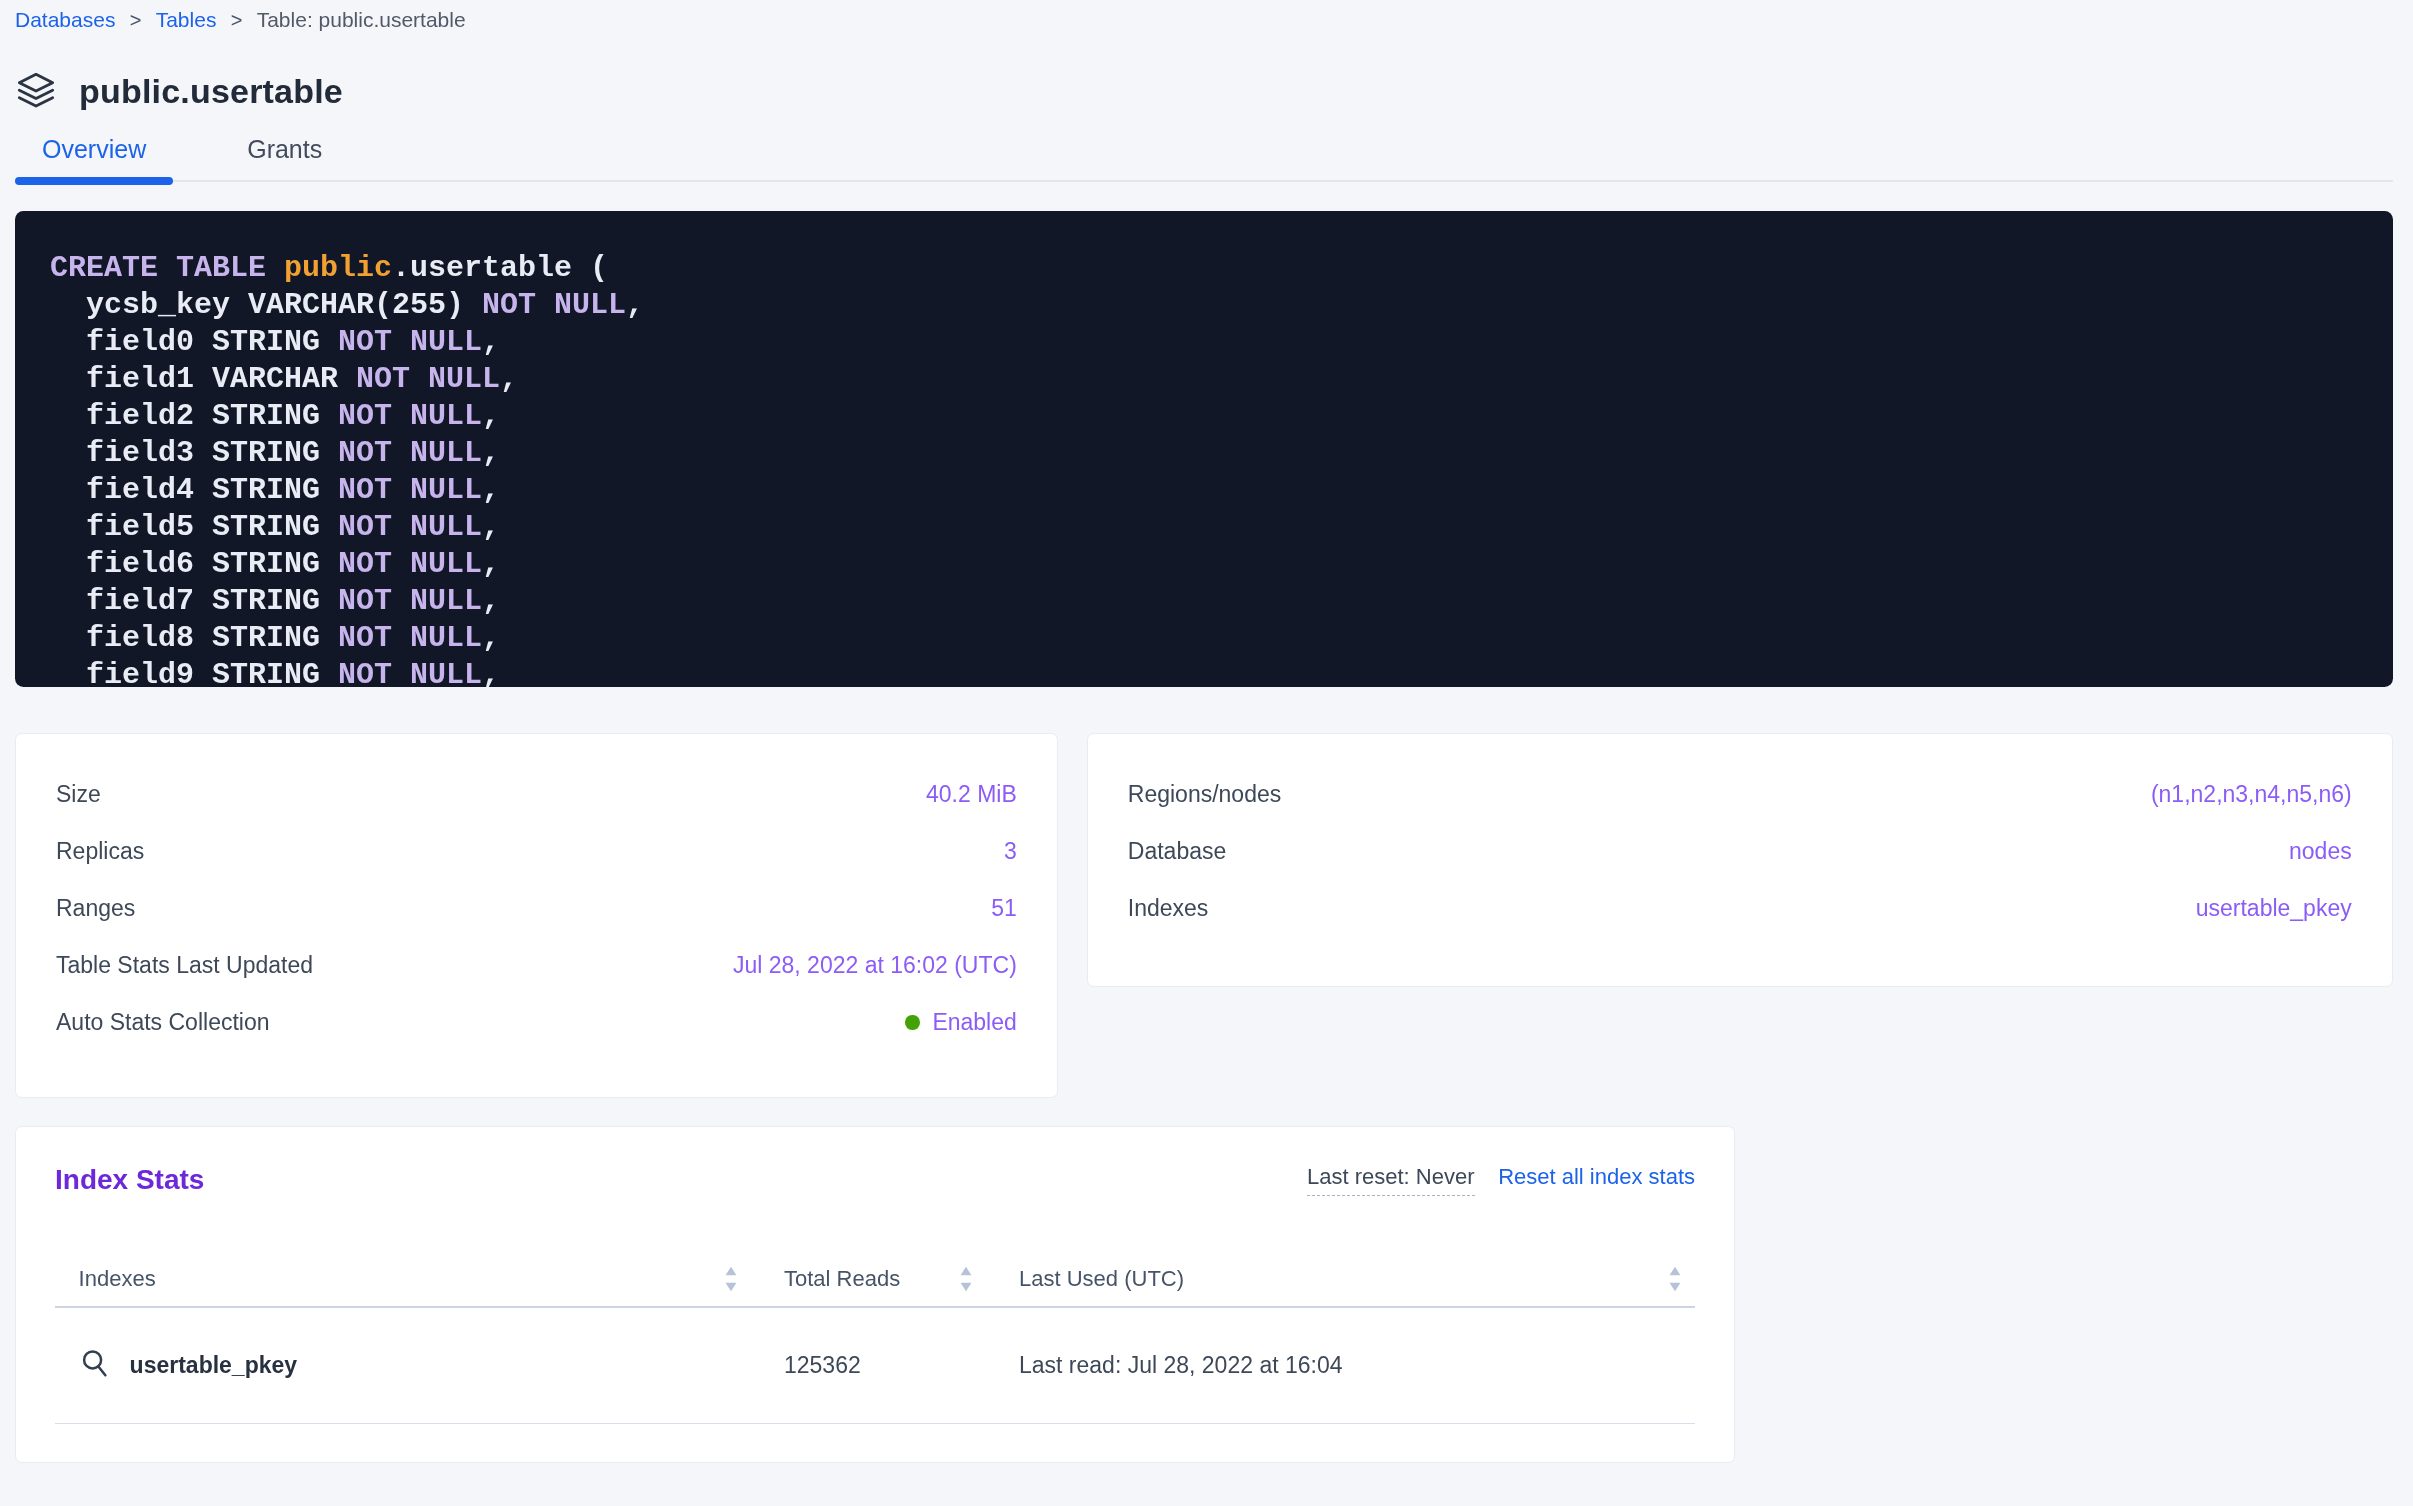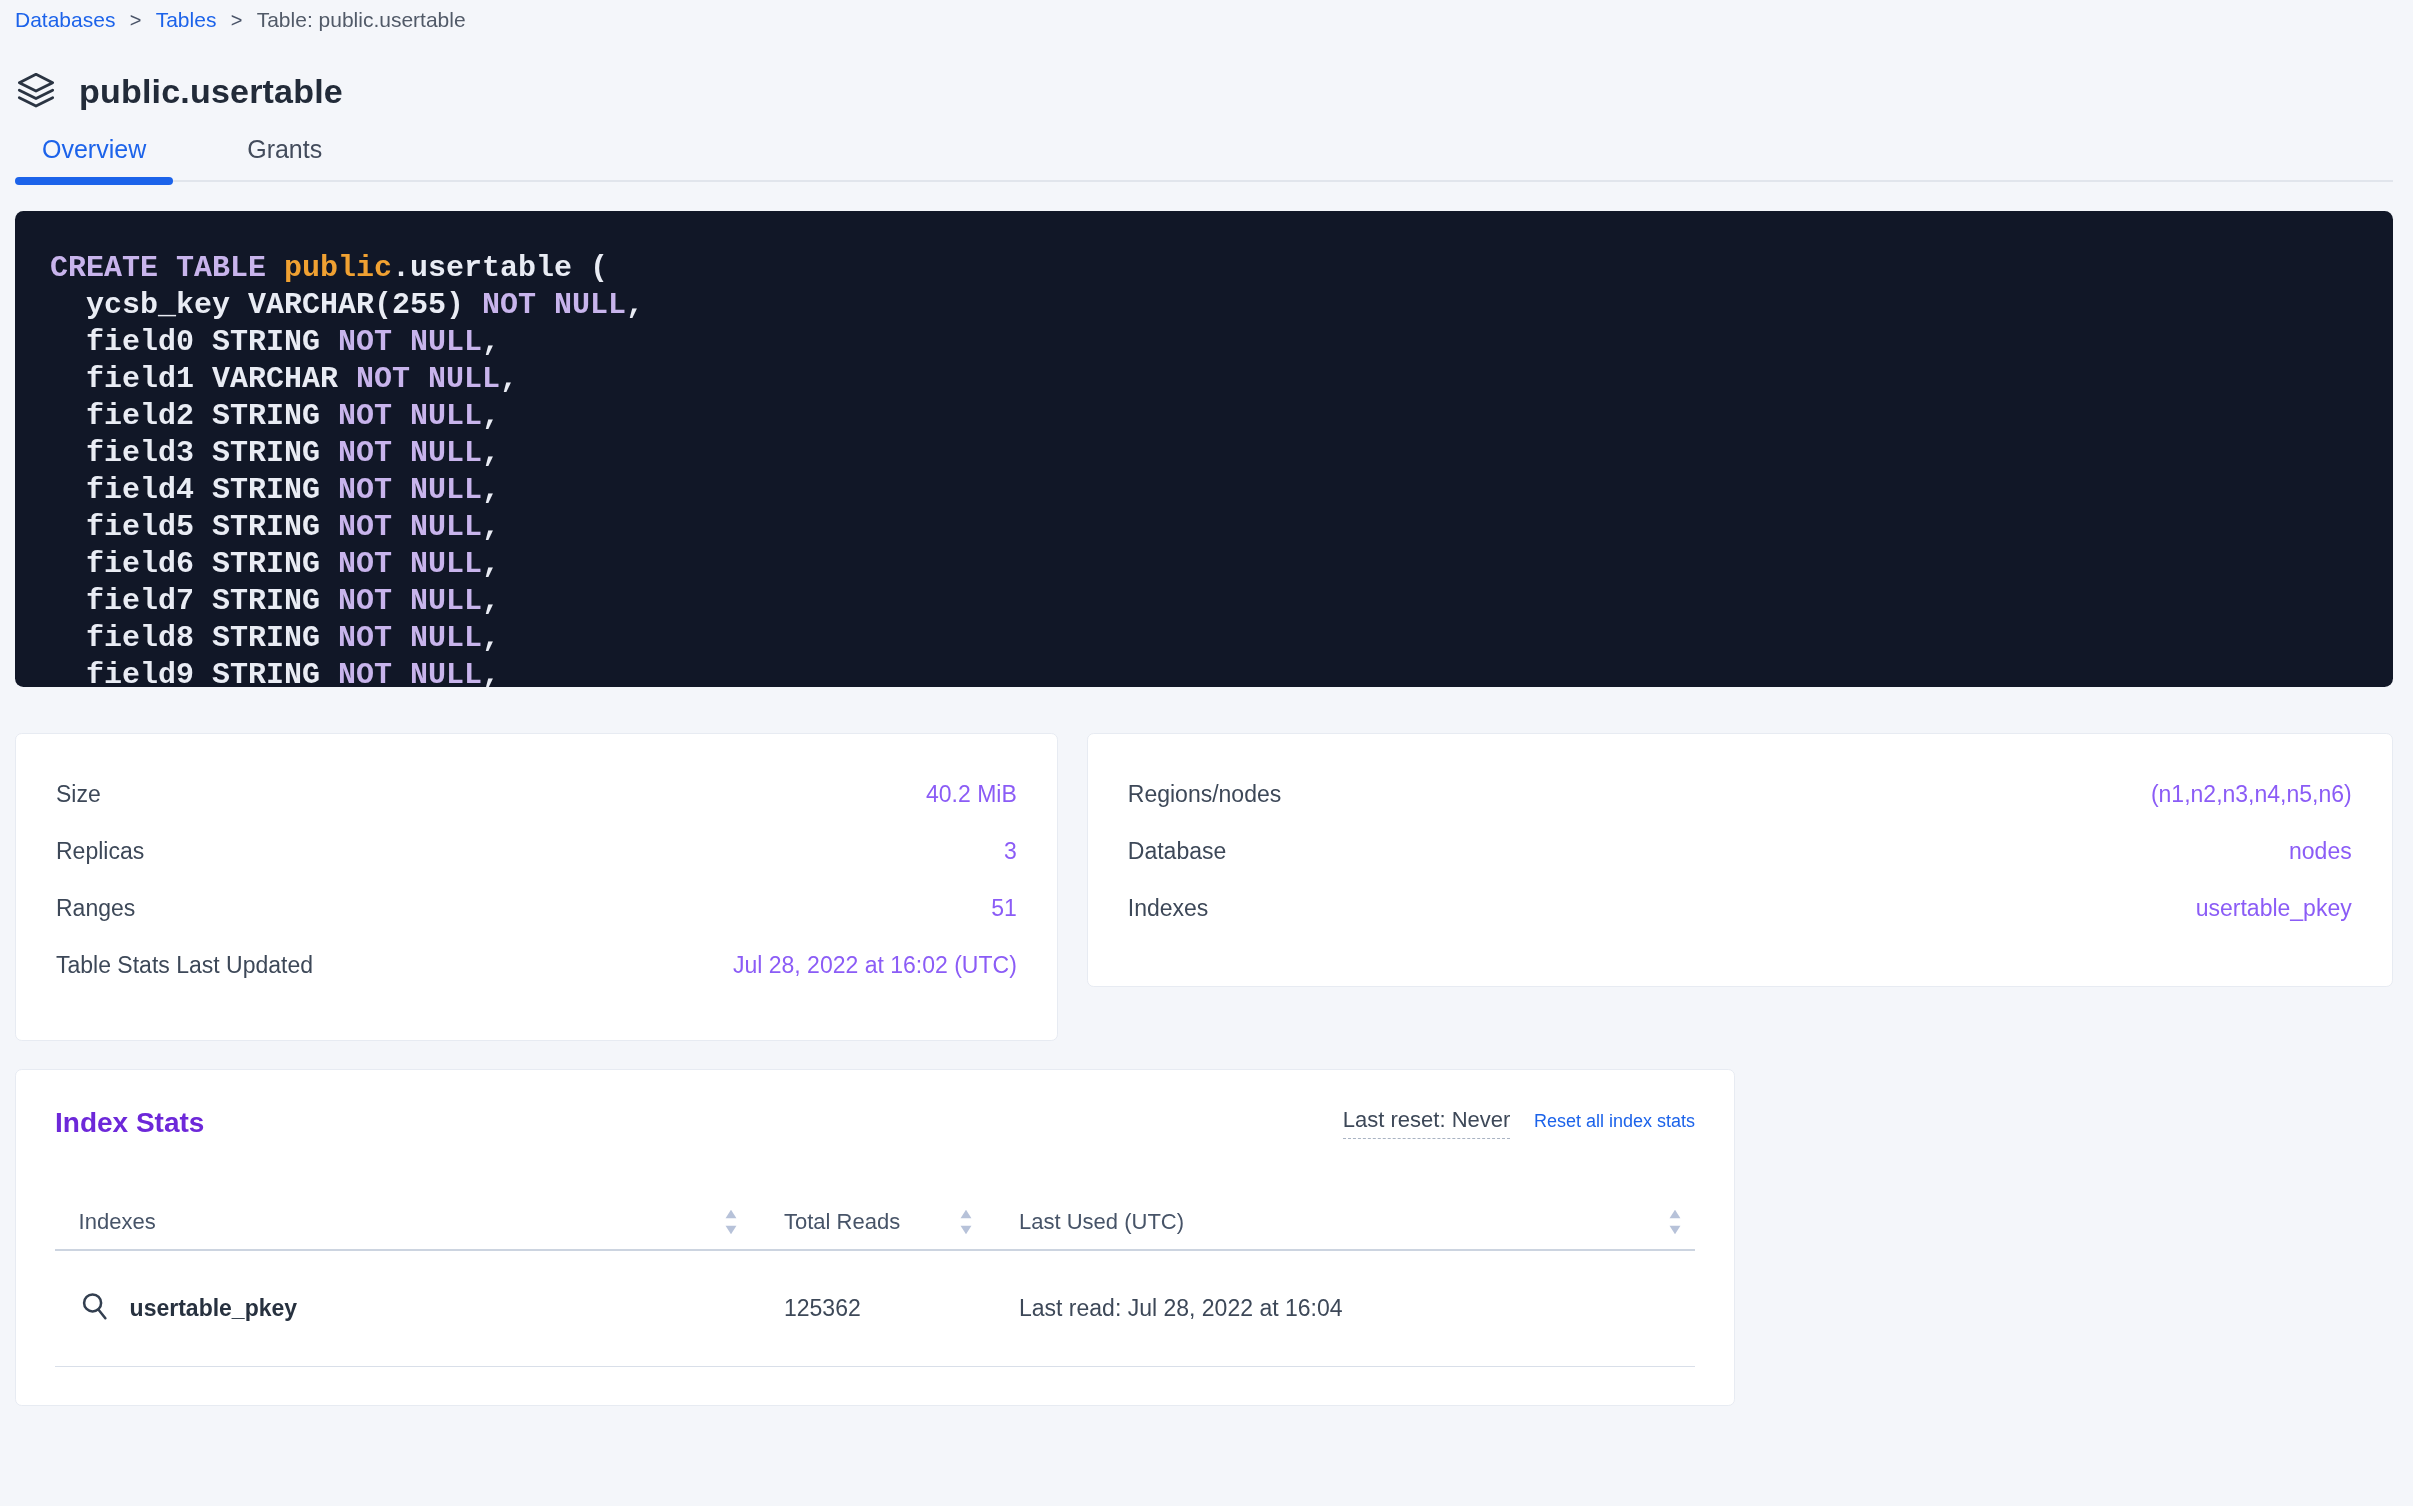"Auto Stats Collection" div.stat-row { html: none -> <div> <span>Auto Stats Collection</span> <span> <span></span> <span>Enabled</span> </span> </div> }
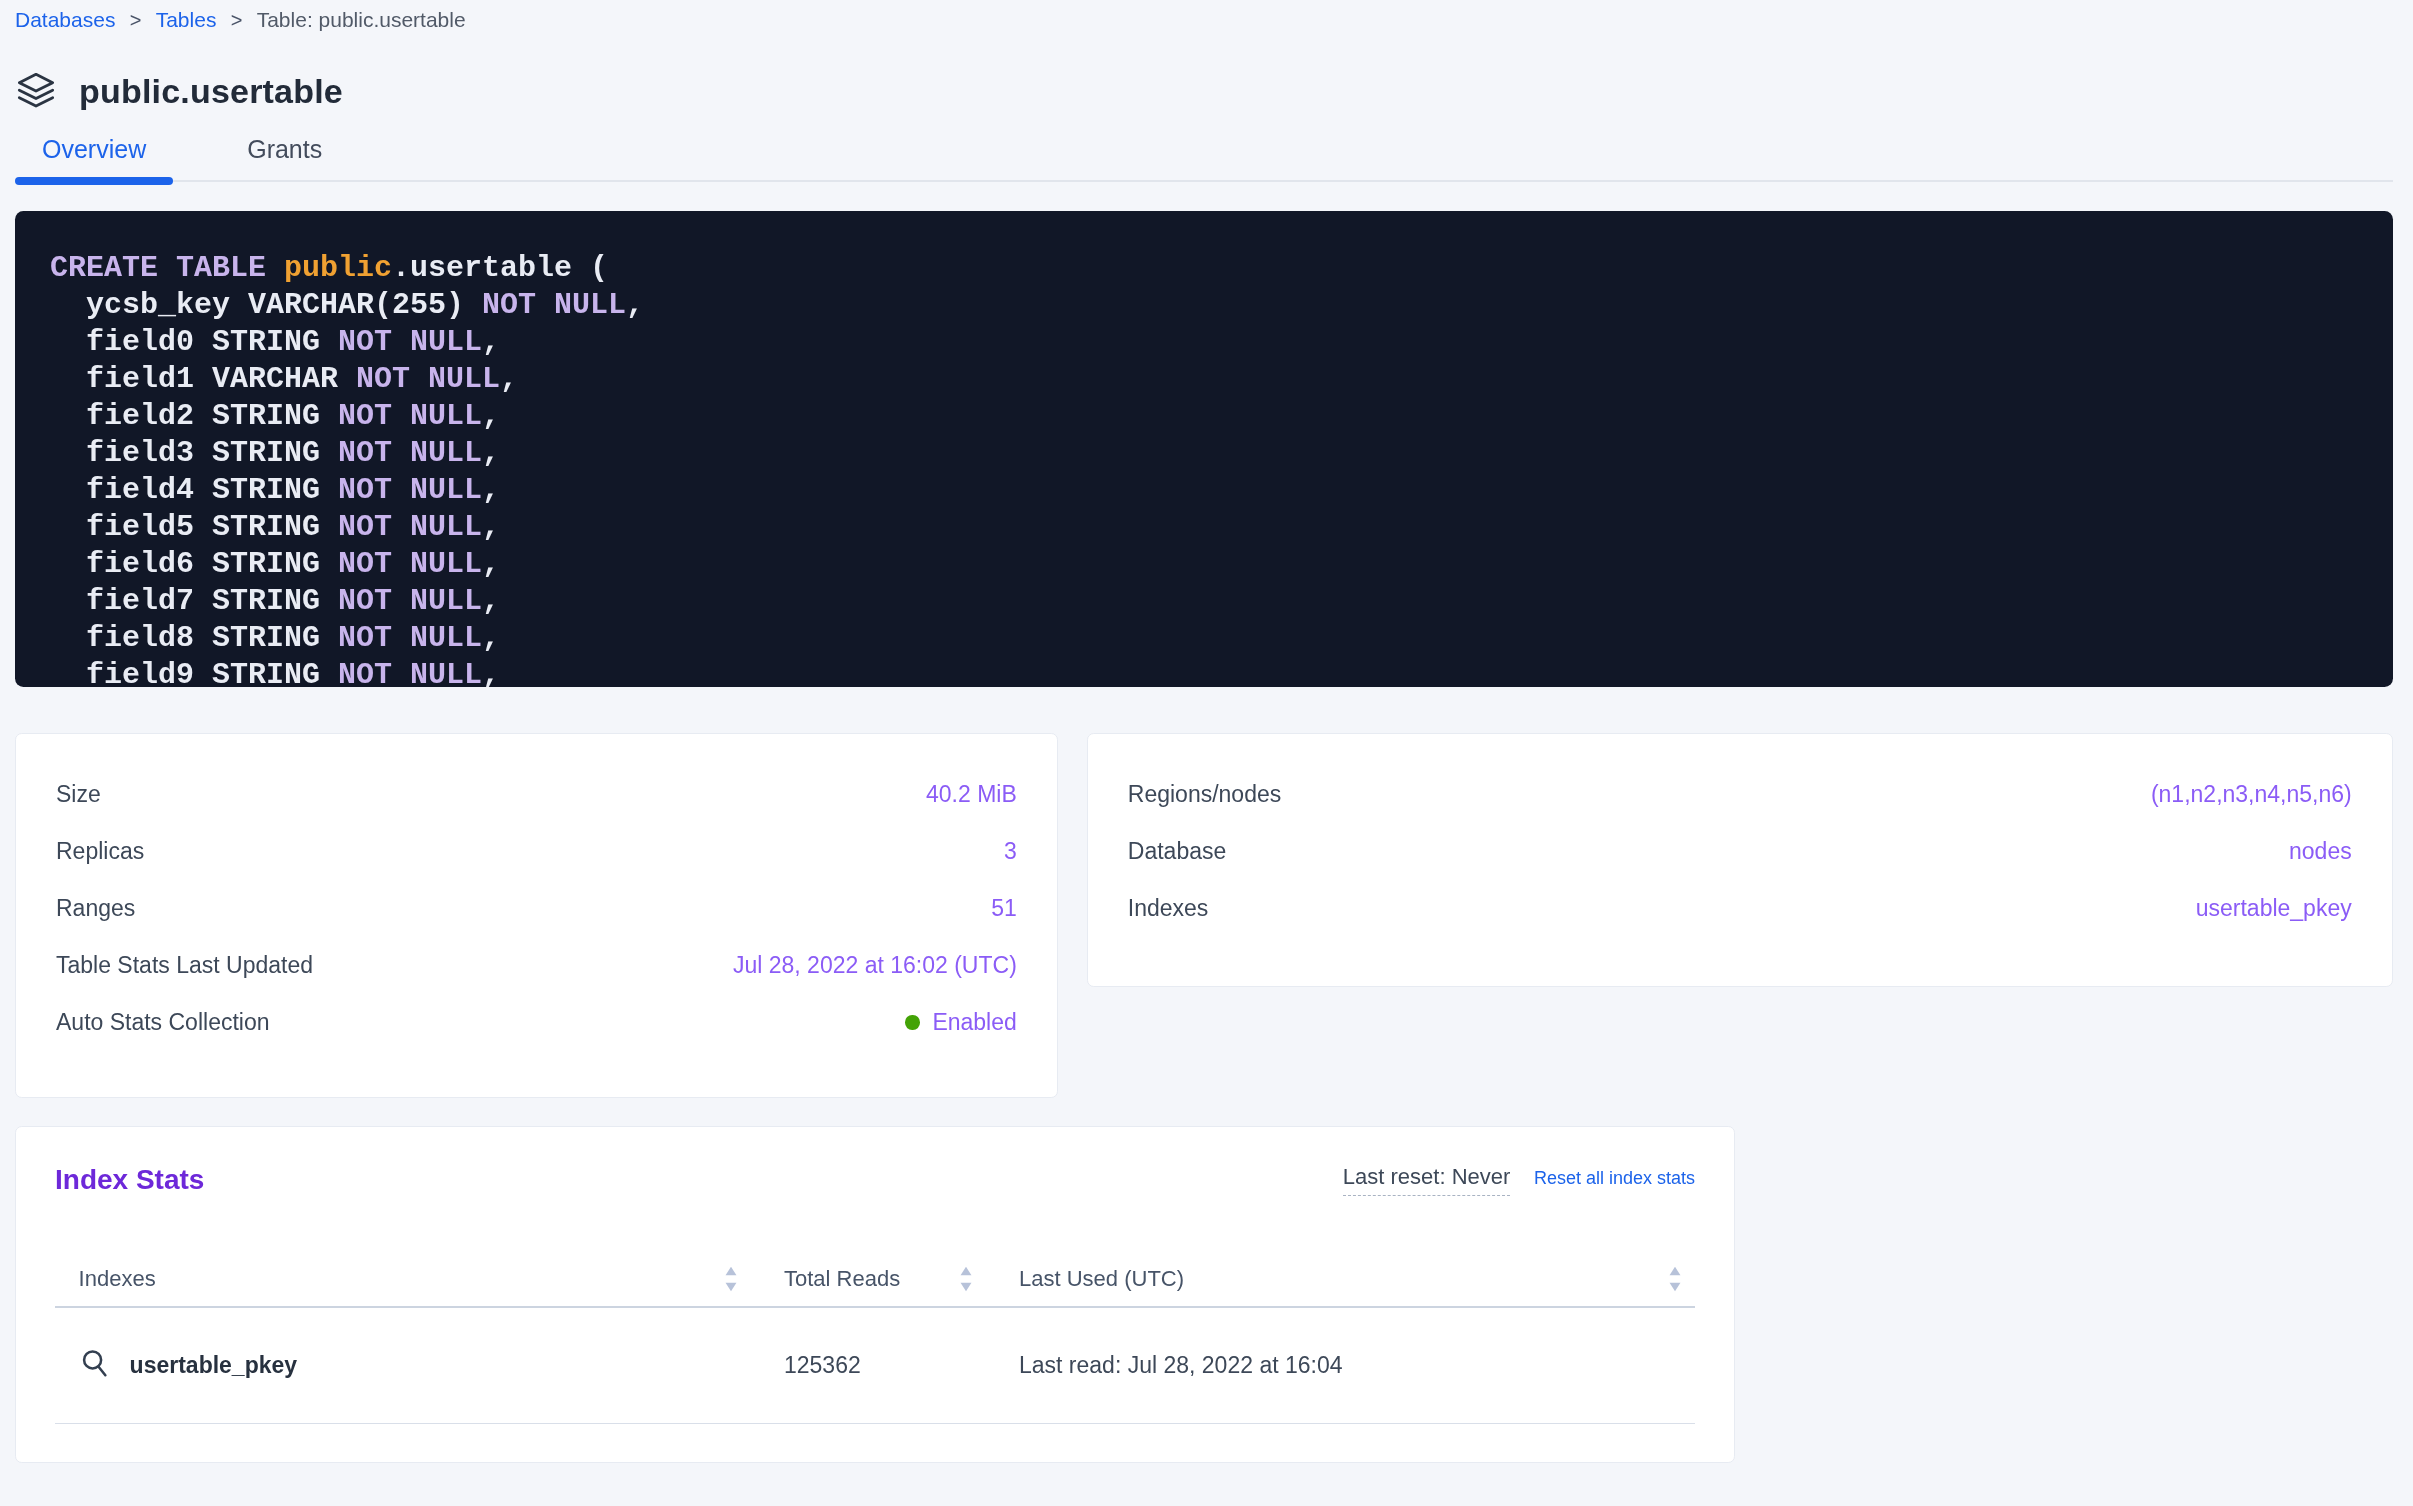"Reset all index stats" .reset-link { font-size: 18px -> 22px }
